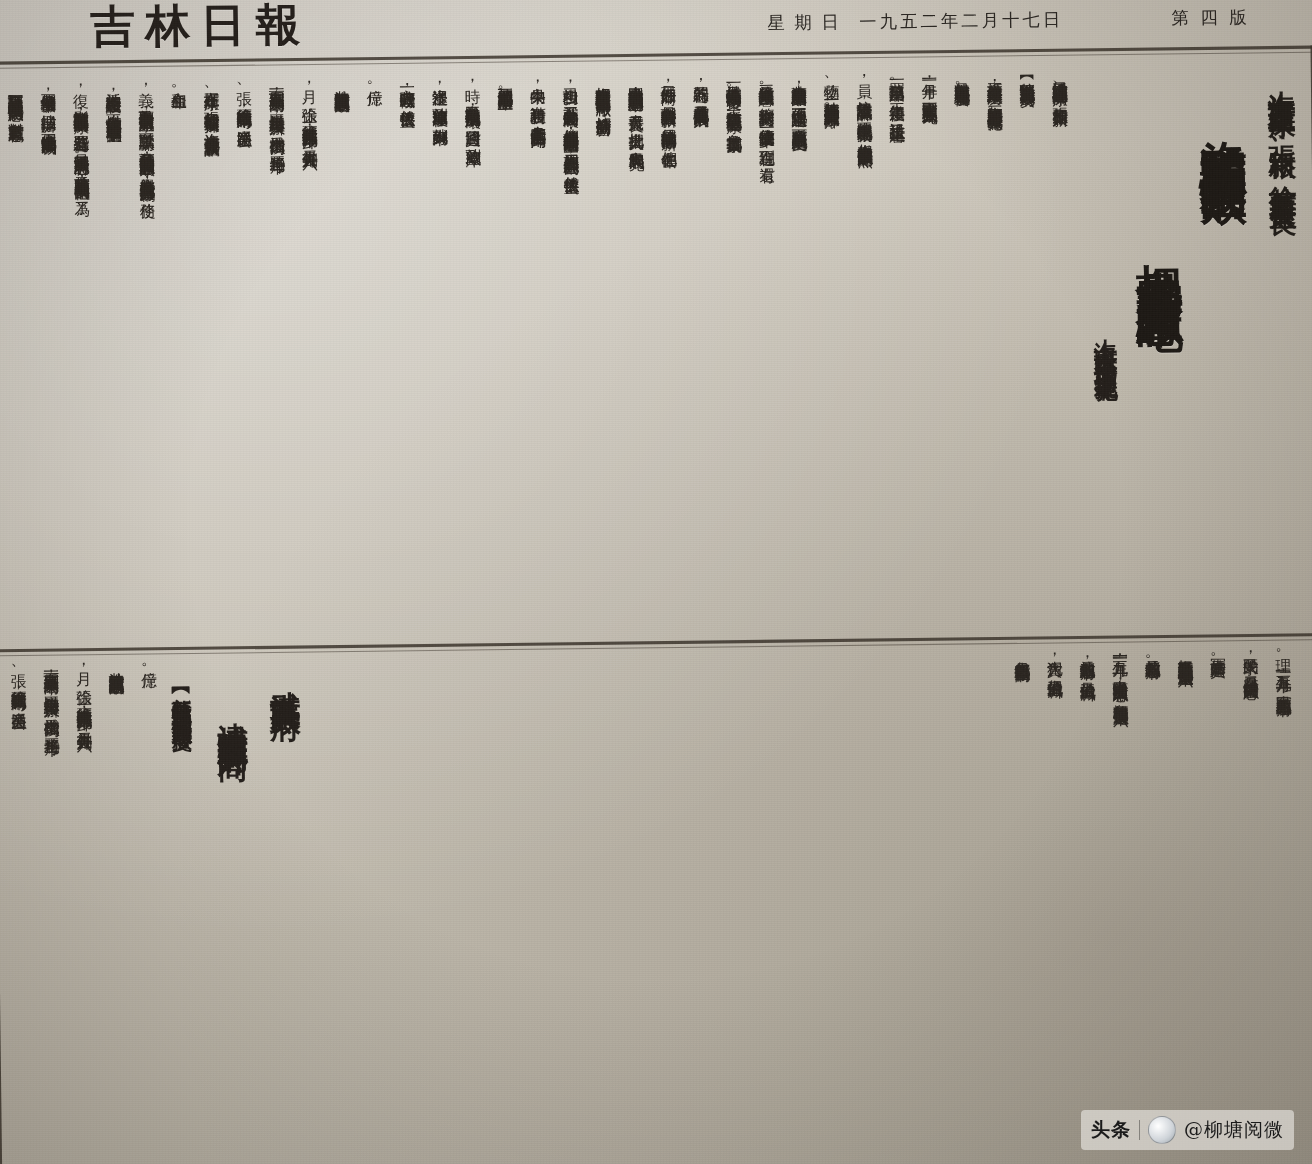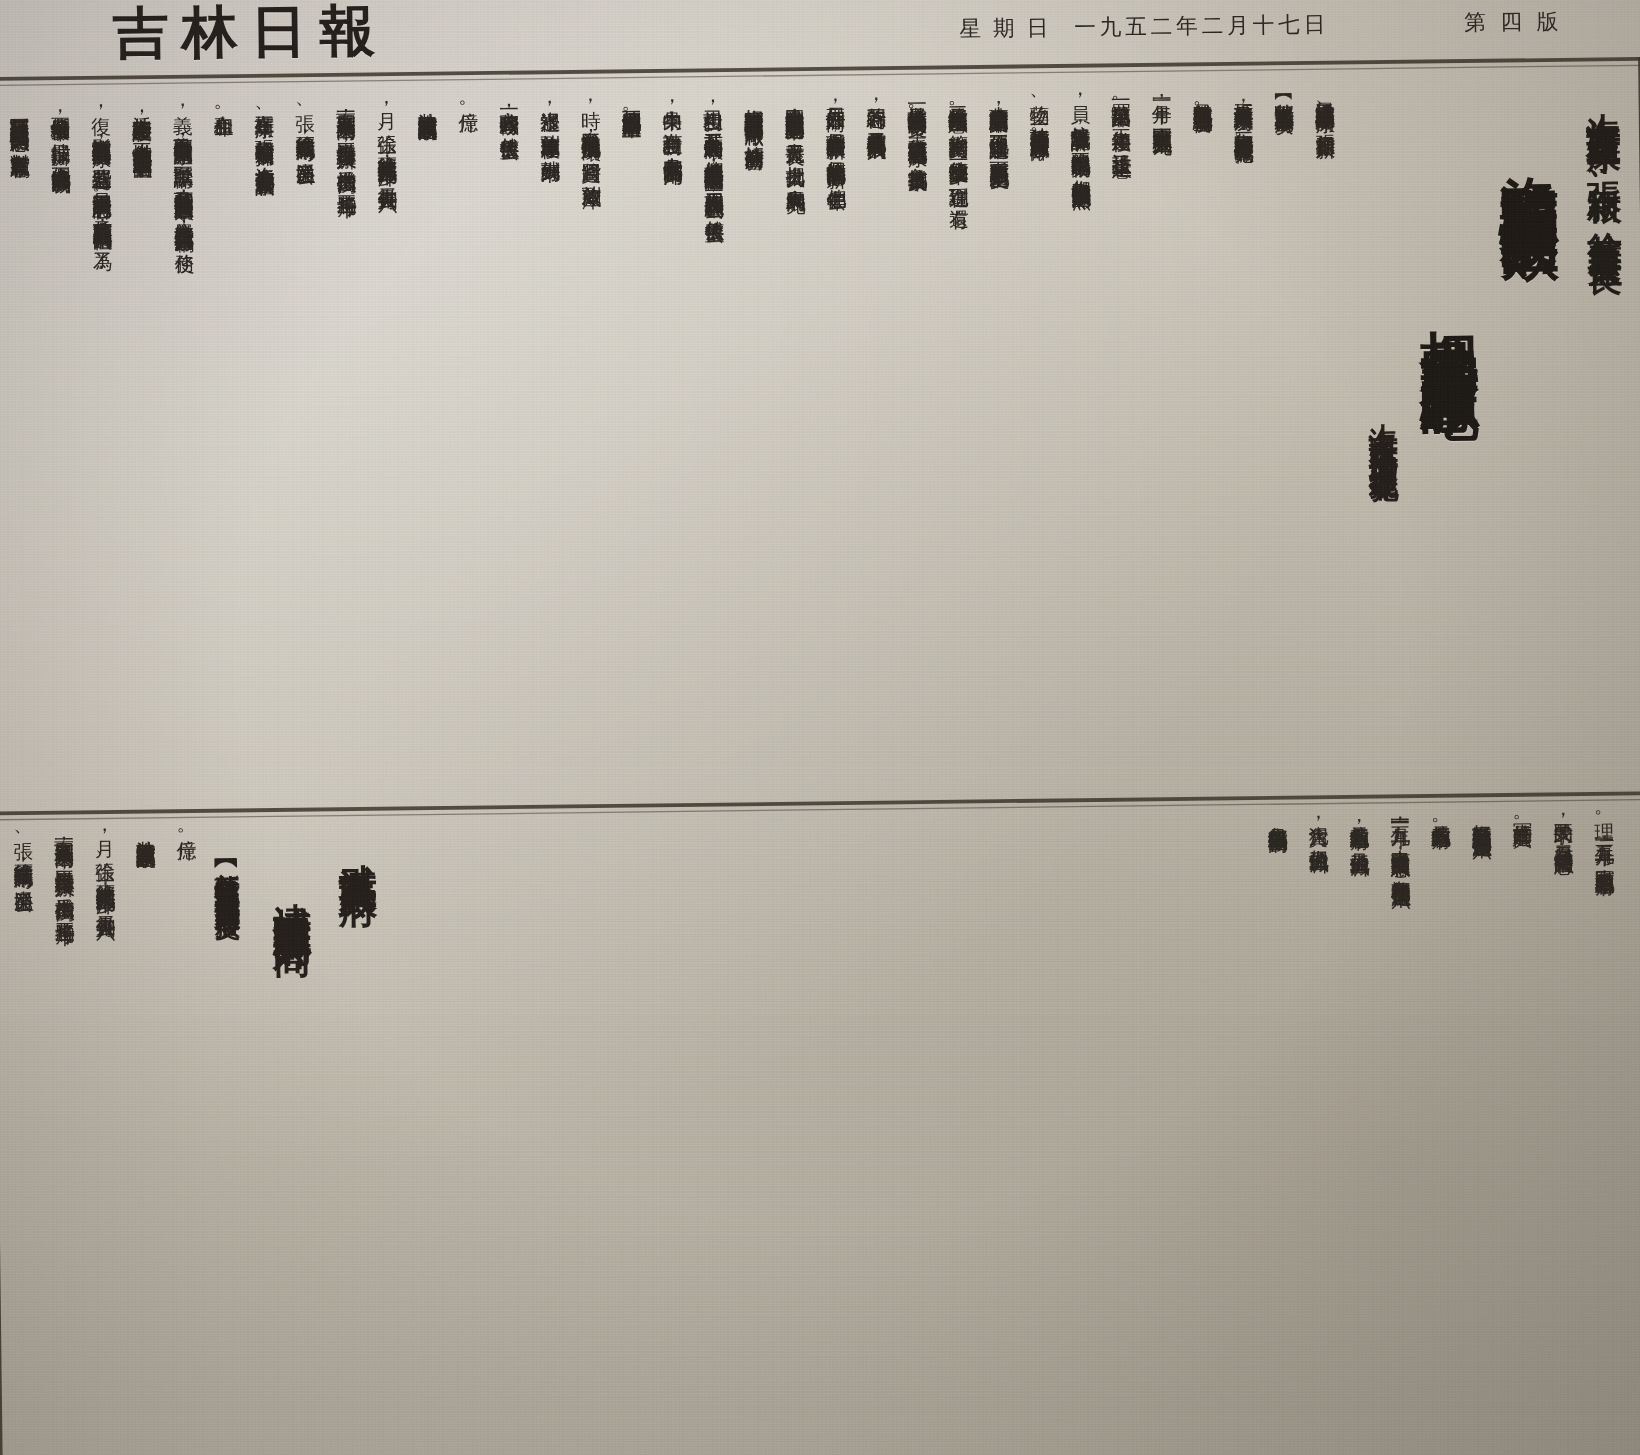"头条" div { html: none -> <div> <div>头条</div> <div></div> <div></div> <div>@柳塘阅微</div> </div> }
